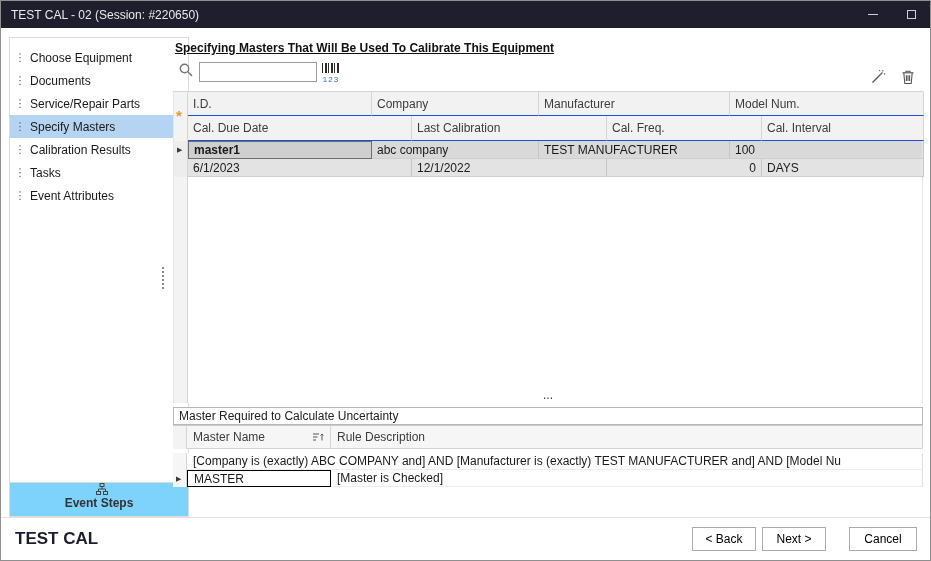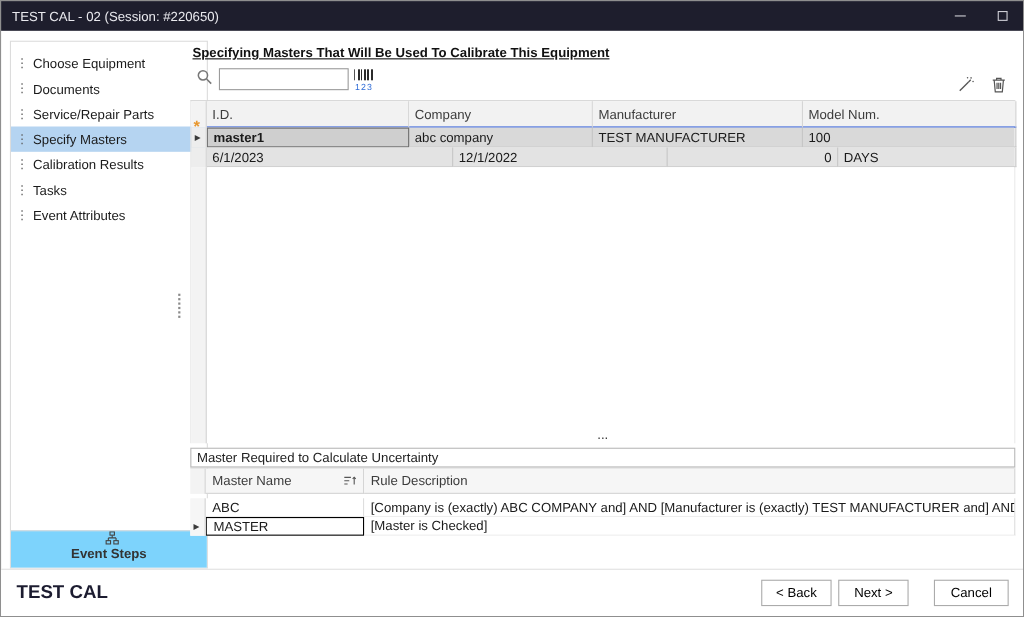"Cal. Due Date" div.g-row { html: none -> <div> <div></div> <div>Cal. Due Date</div> <div>Last Calibration</div> <div>Cal. Freq.</div> <div>Cal. Interval</div> </div> }
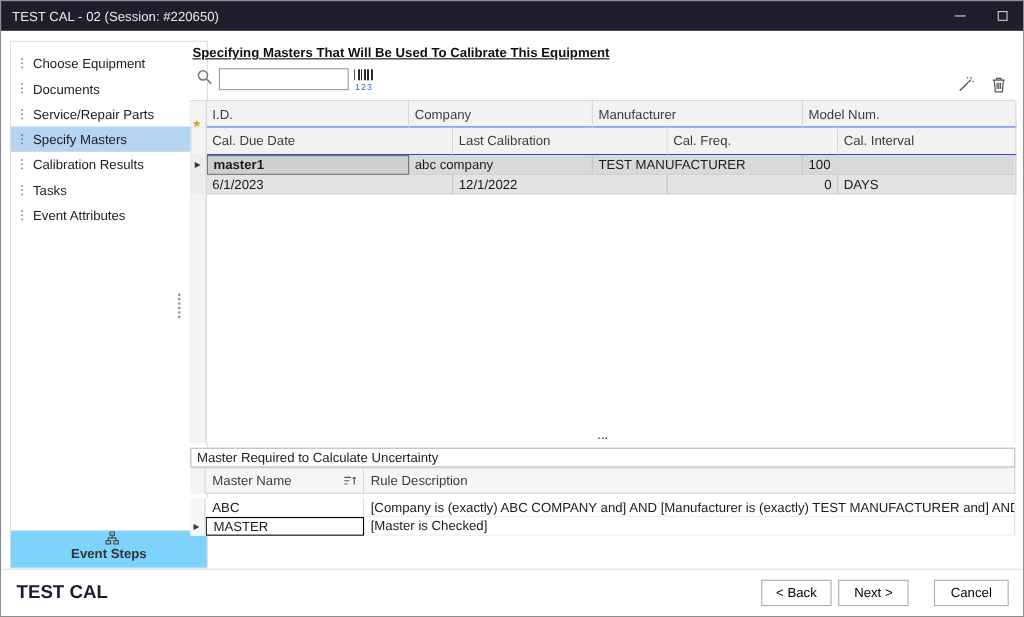"ABC" div.u-cell { html: <div>ABC</div> -> none }
